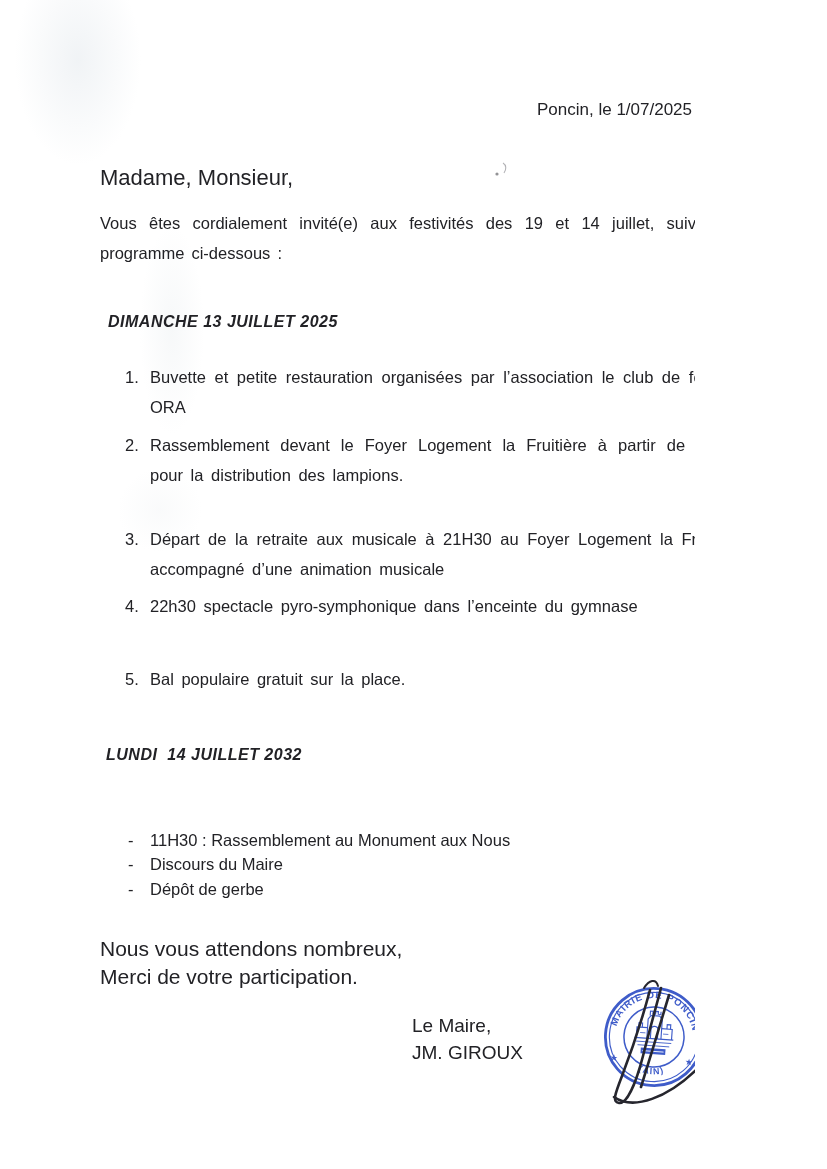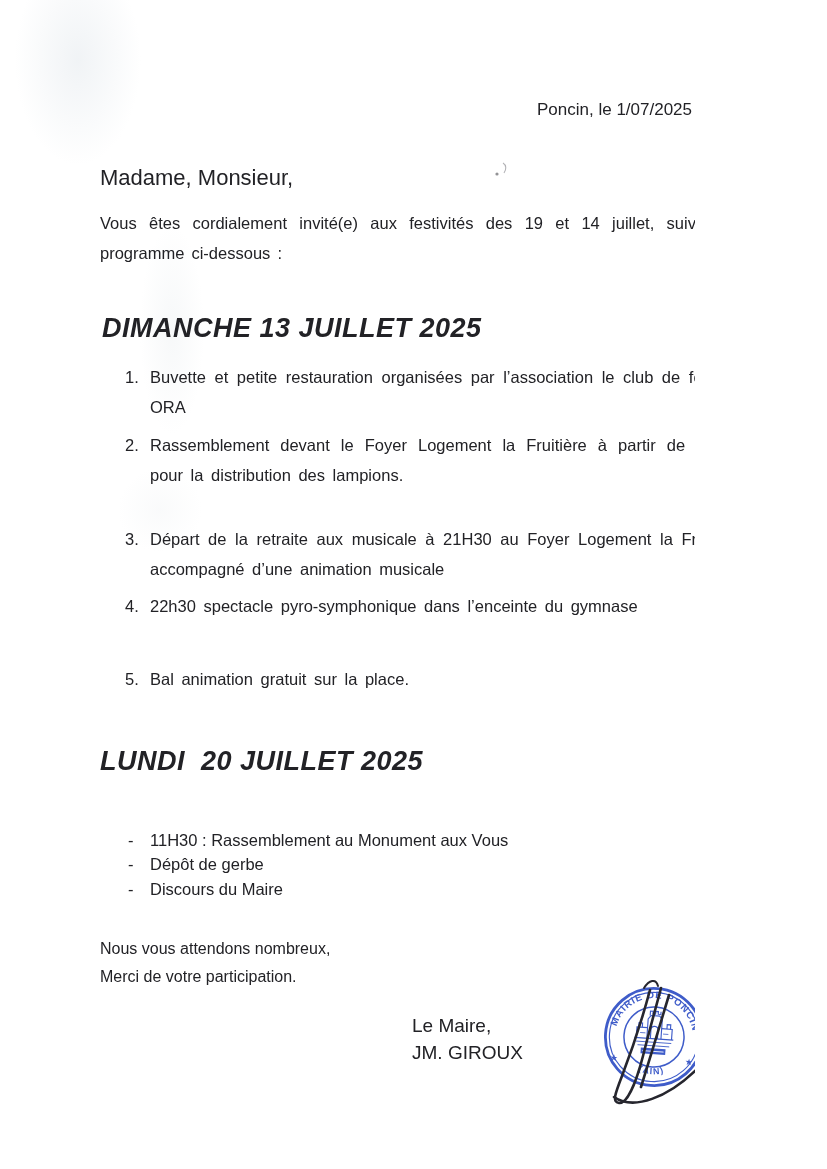"DIMANCHE 13 JUILLET 2025" .sec-heading { font-size: 27px -> 16px; margin-left: none -> 6px }
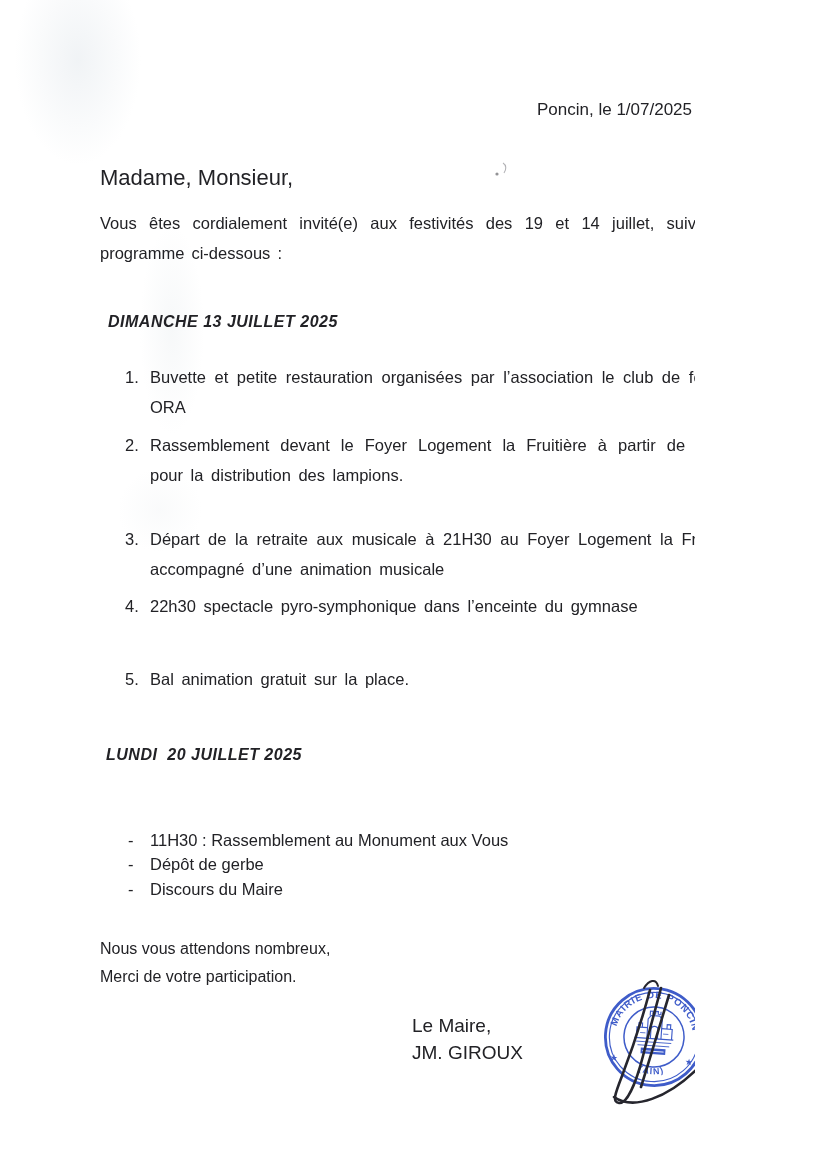"Bal animation gratuit sur la" li { text: animation -> populaire }
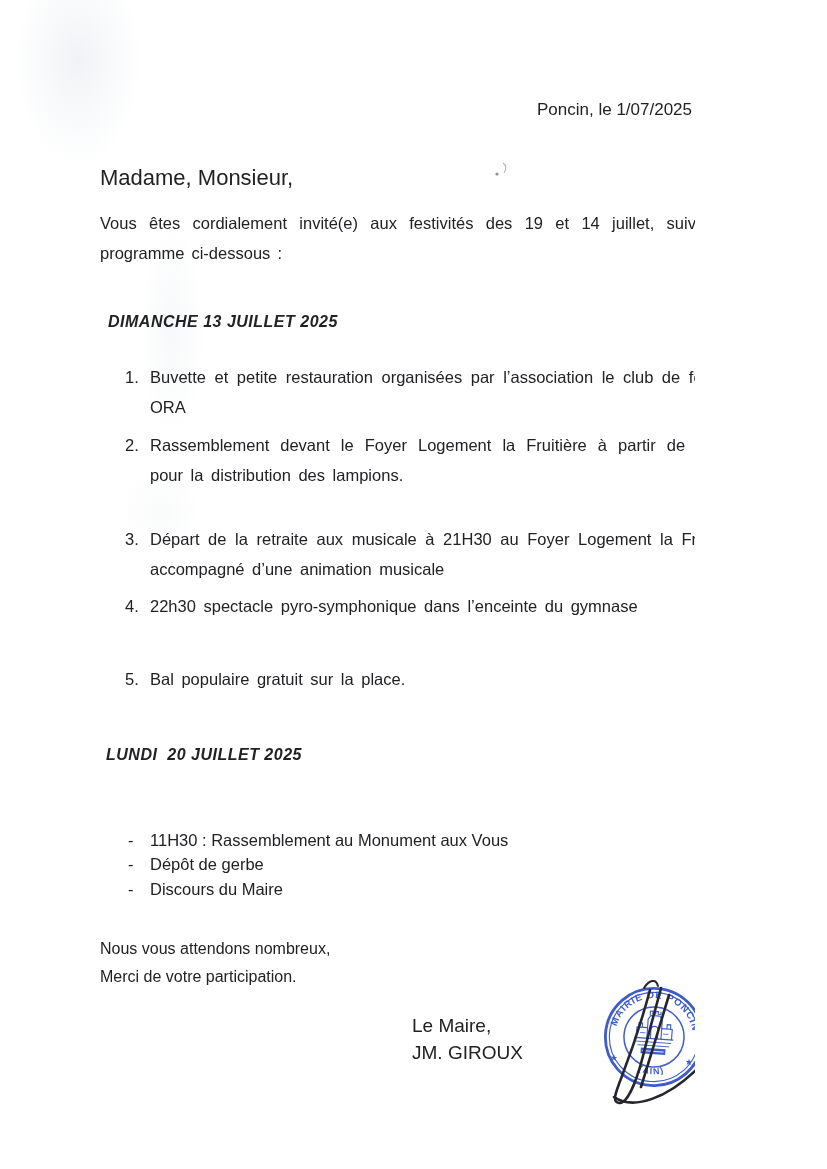"LUNDI 20 JUILLET 2025" div.abs { text: 20 JUILLET 2025 -> 14 JUILLET 2032 }
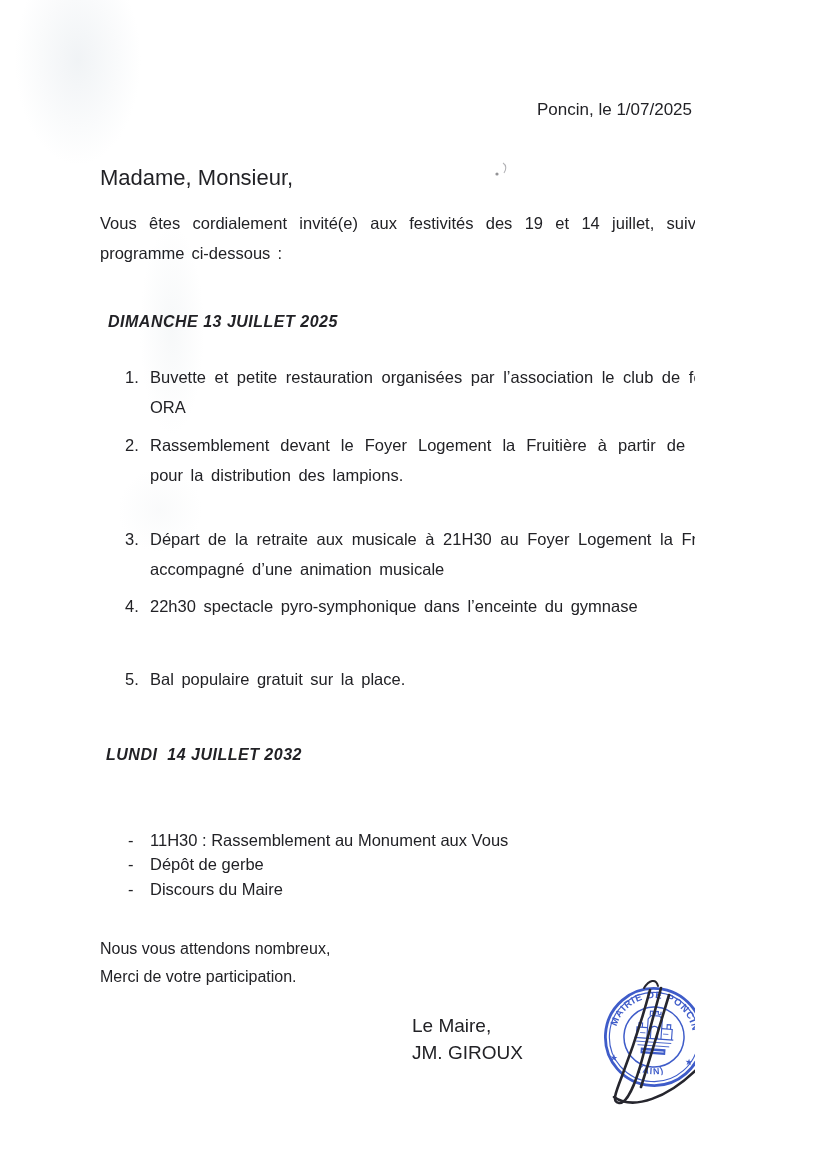"11H30 : Rassemblement au Monument" li { text: Vous -> Nous }
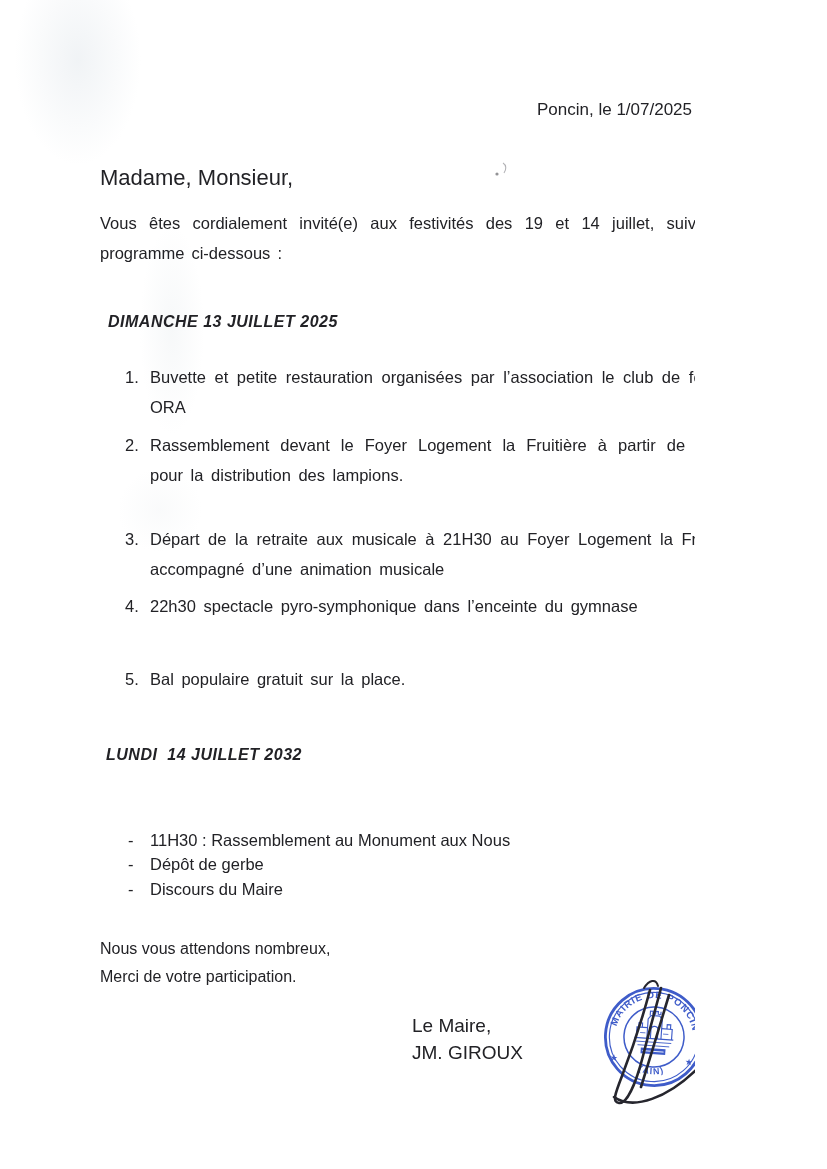"Dépôt de gerbe" li { order: before "Discours du Maire" -> after "Discours du Maire" }
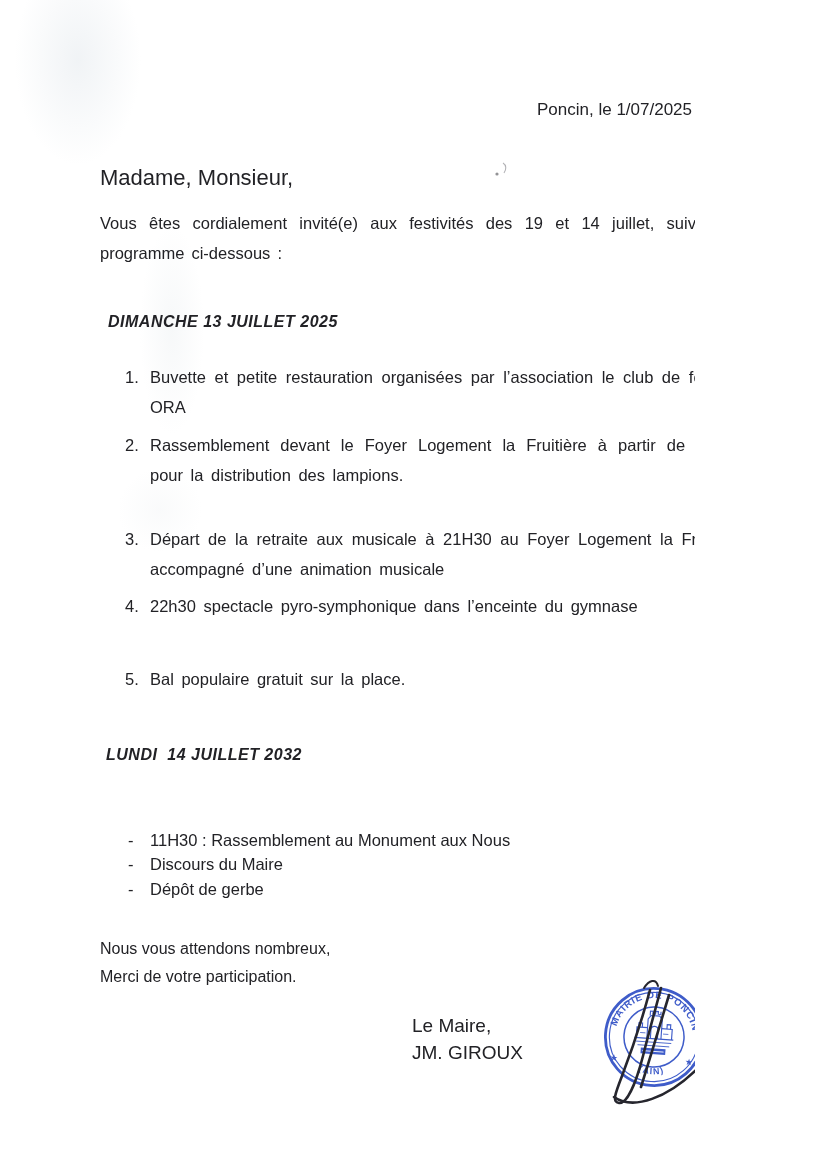"Nous vous attendons nombreux," .closing { font-size: 16px -> 21px }
